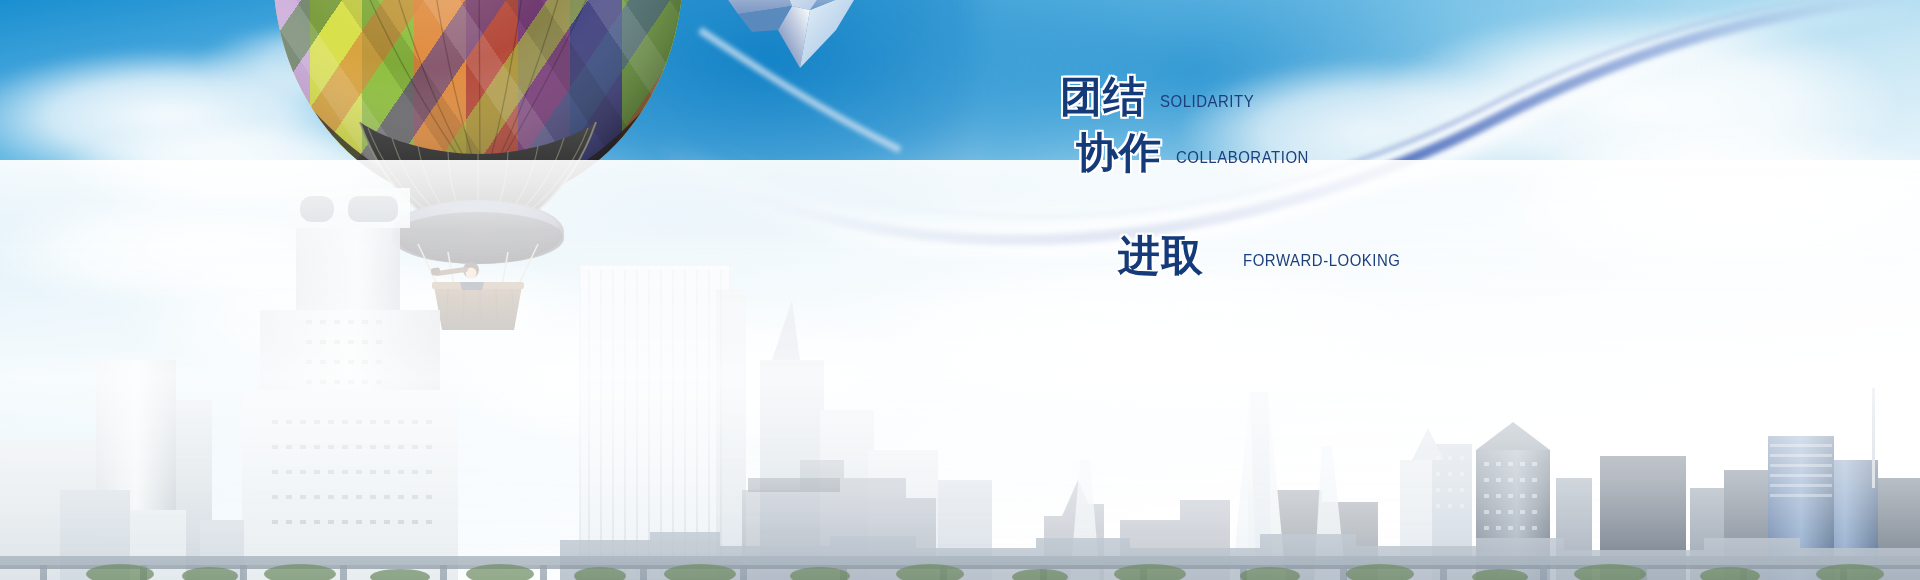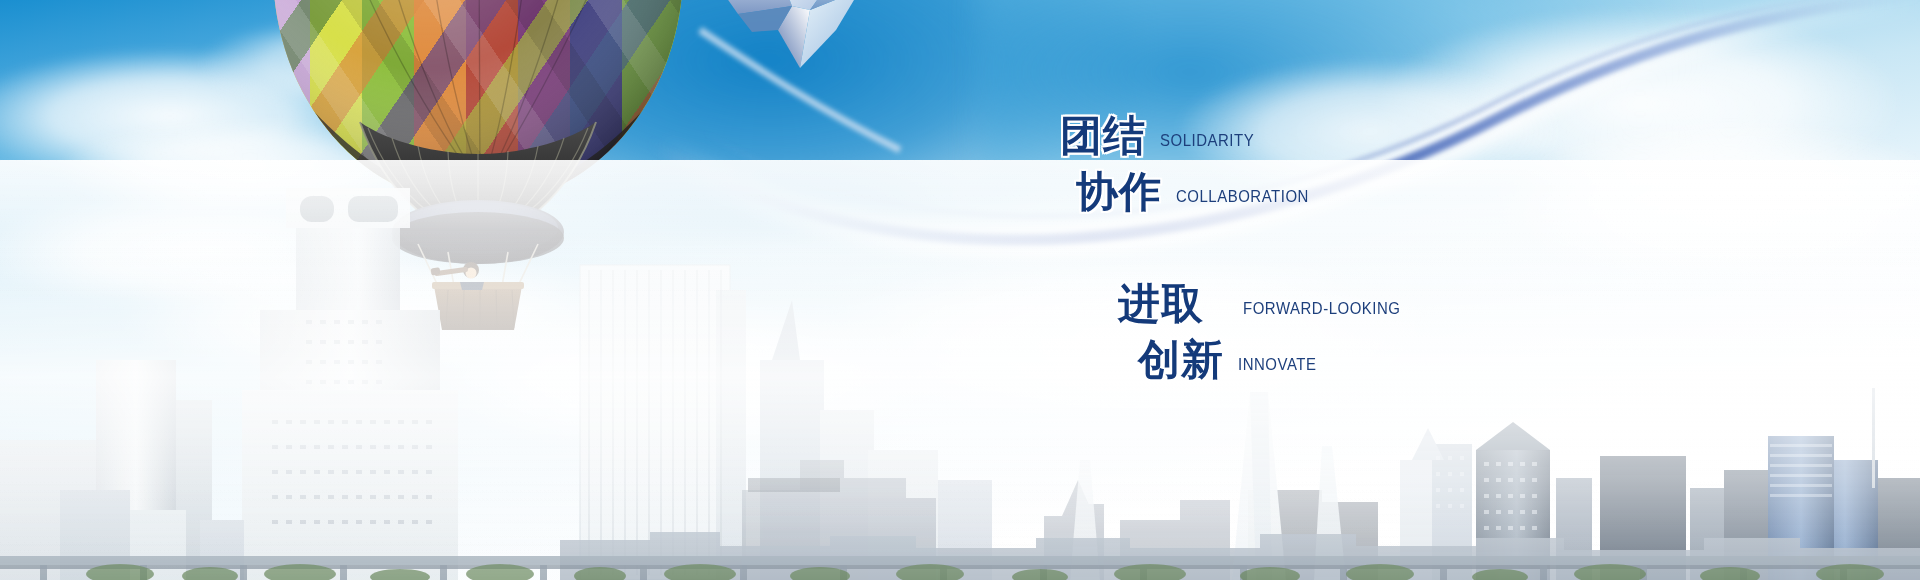"团结" .slogan-row { margin-top: 39px -> none }
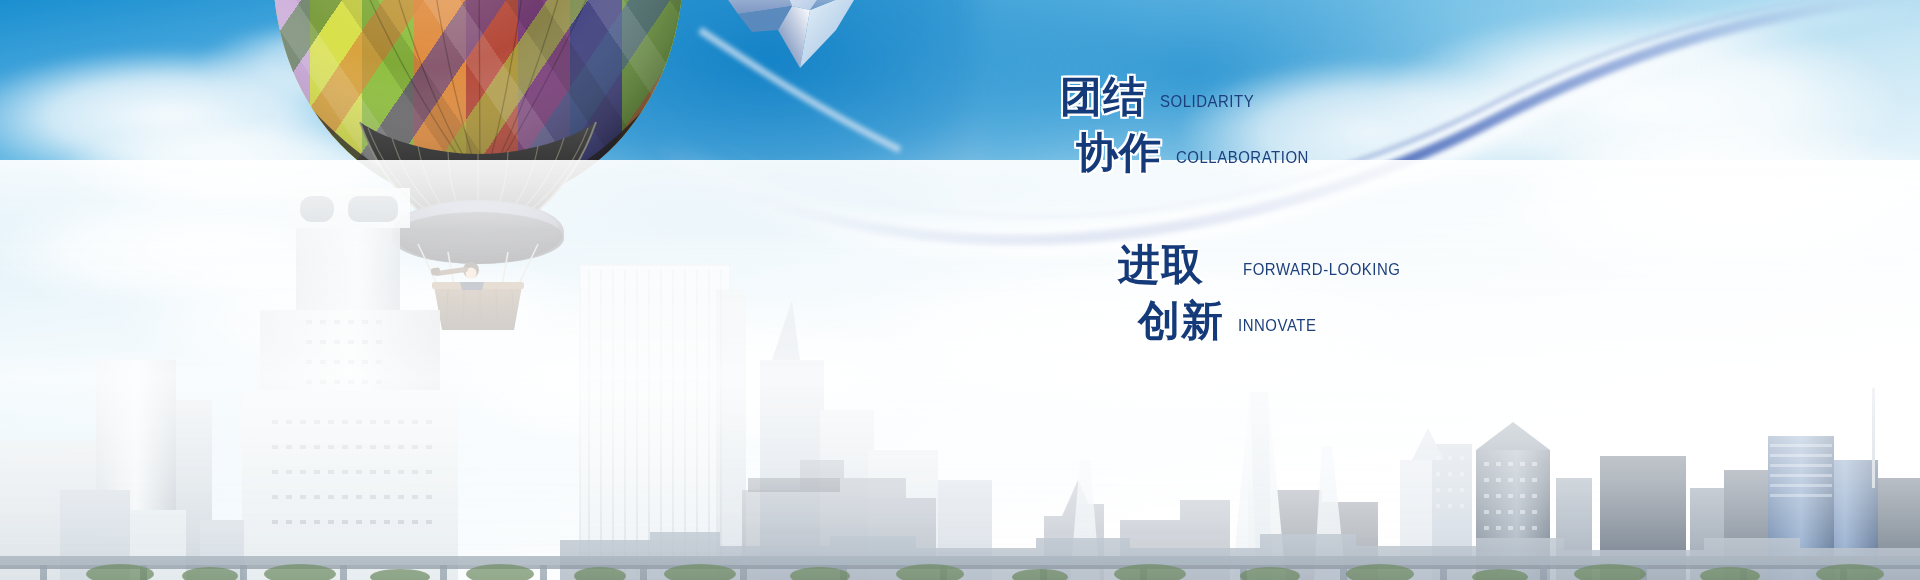"进取" .r3 { top: 184px -> 175px }
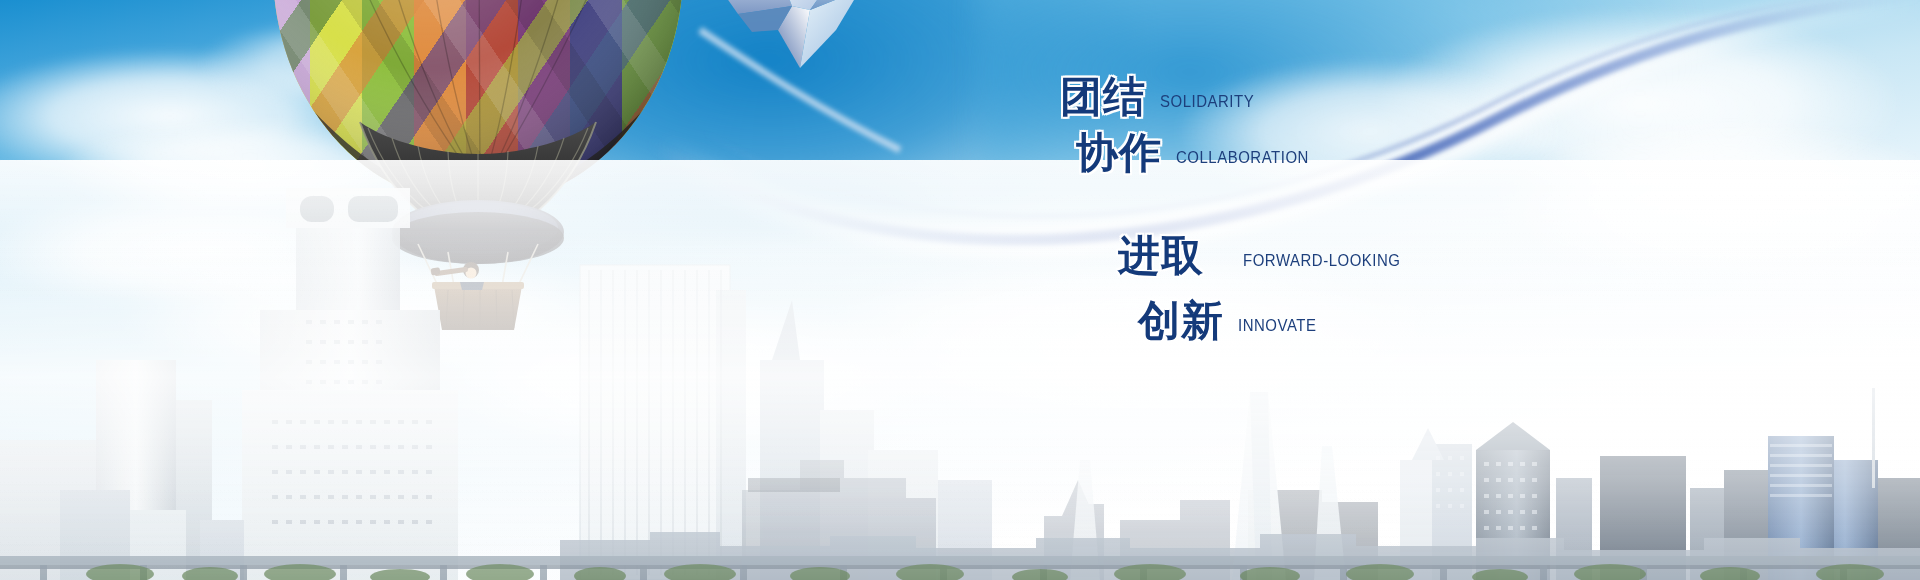"创新" div.slogan-row { html: <div> <span>创新</span> <span>INNOVATE</span> </div> -> none }
